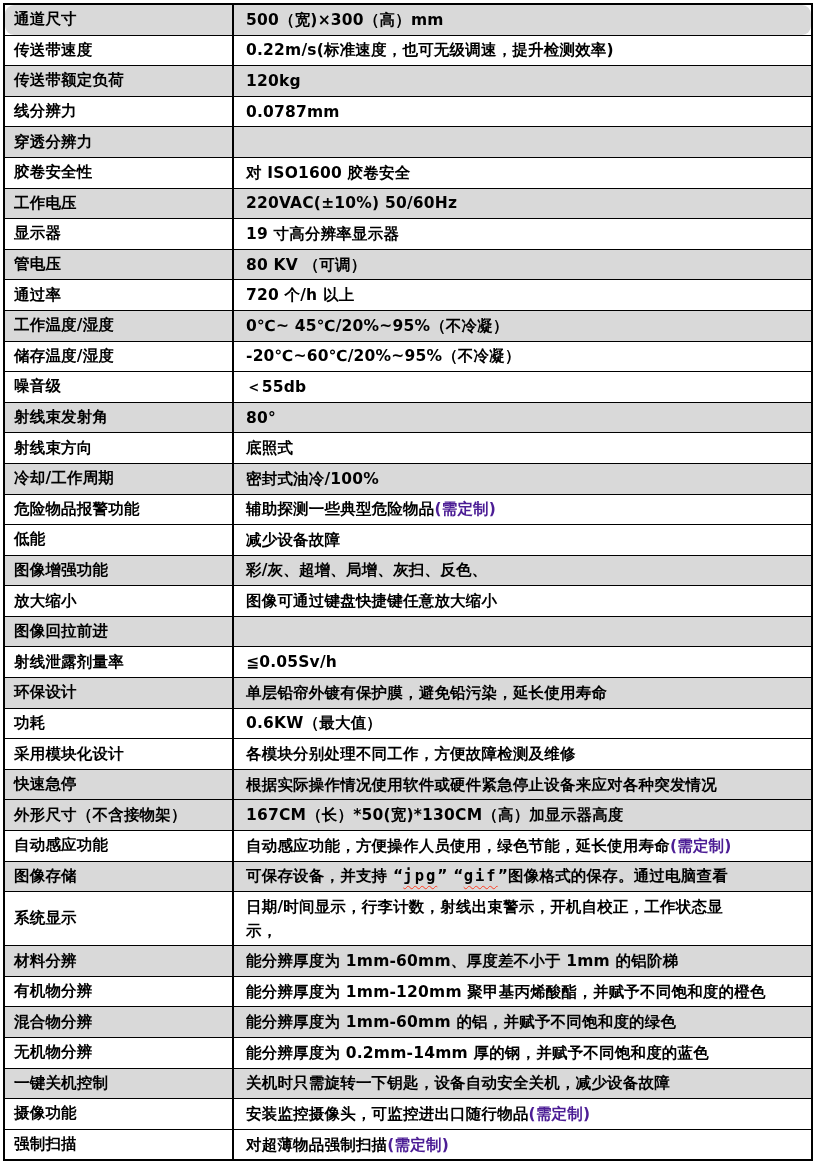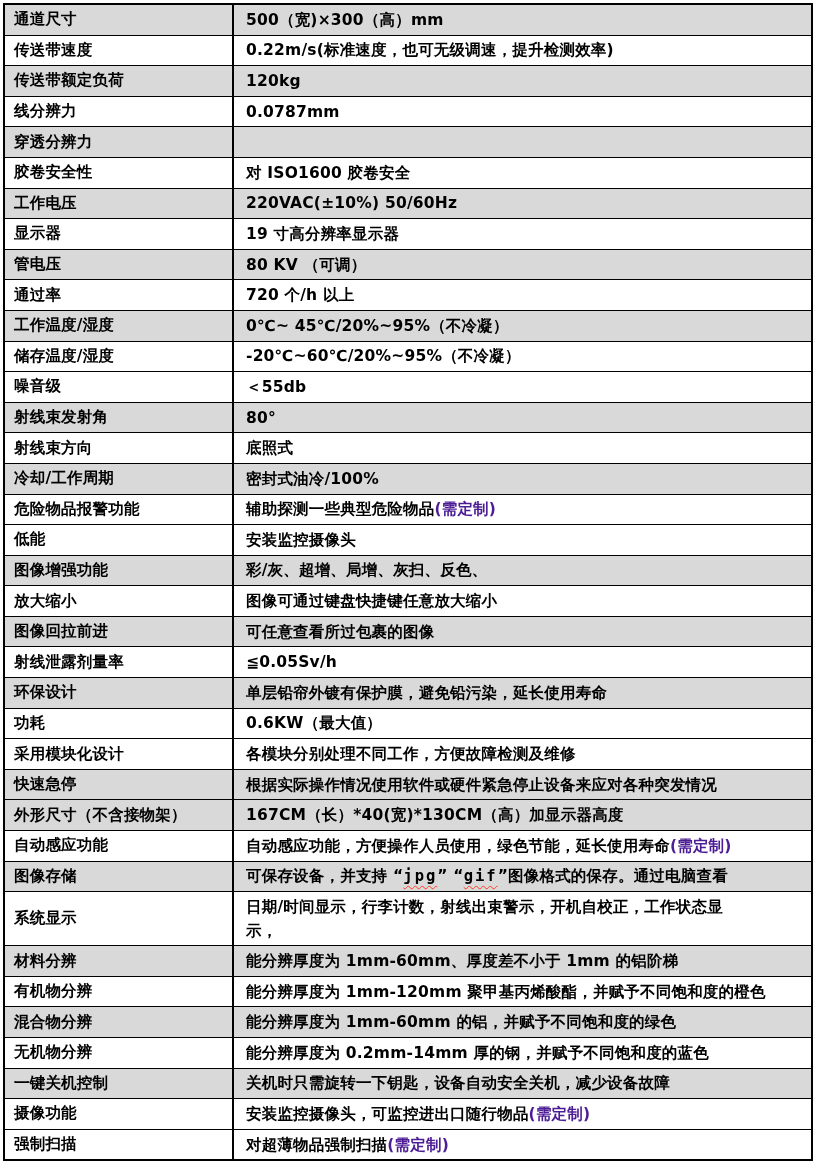"通道尺寸" .row:first-child { border-radius: none -> 9px }
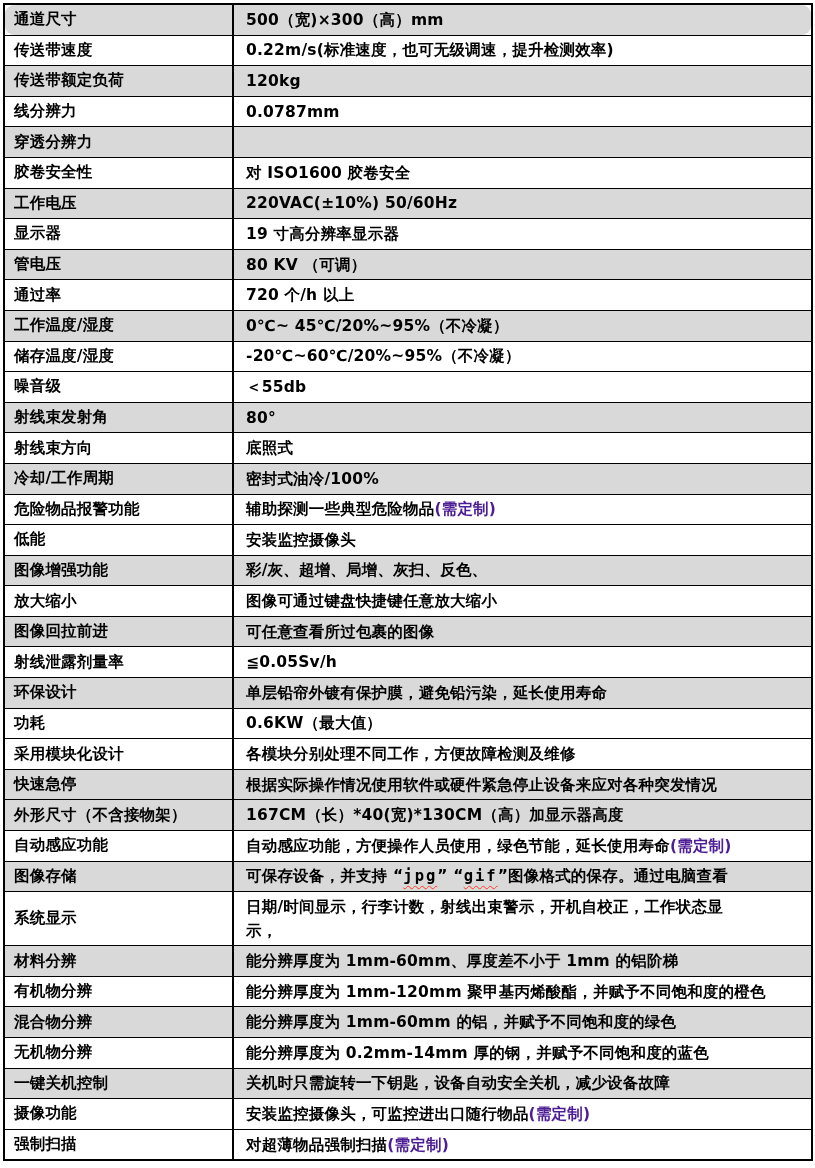"安装监控摄像头" span { text: 安装监控摄像头 -> 减少设备故障 }
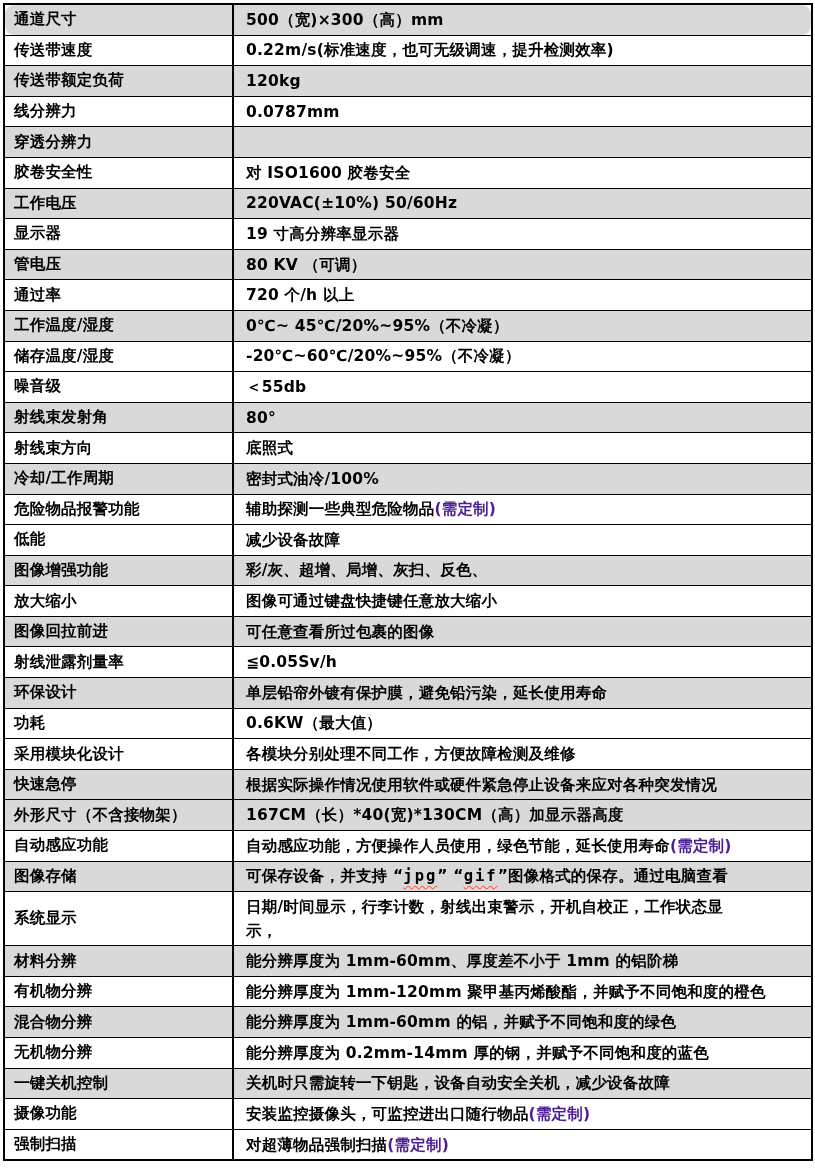"可任意查看所过包裹的图像" div.cell { html: <div> <span><span>可任意查看所过包裹的图像</span></span> </div> -> none }
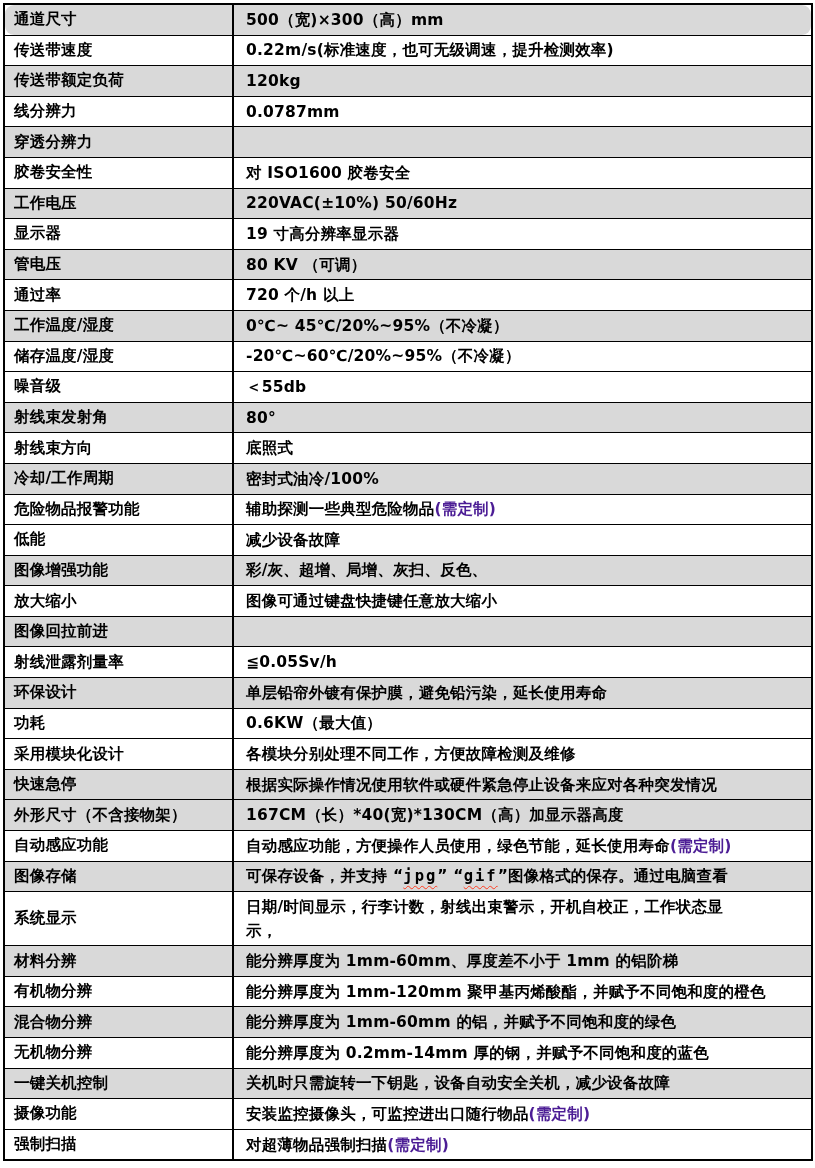"167CM（长）*40(宽)*130CM（高）加显示器高度" span { text: 40 -> 50 }
